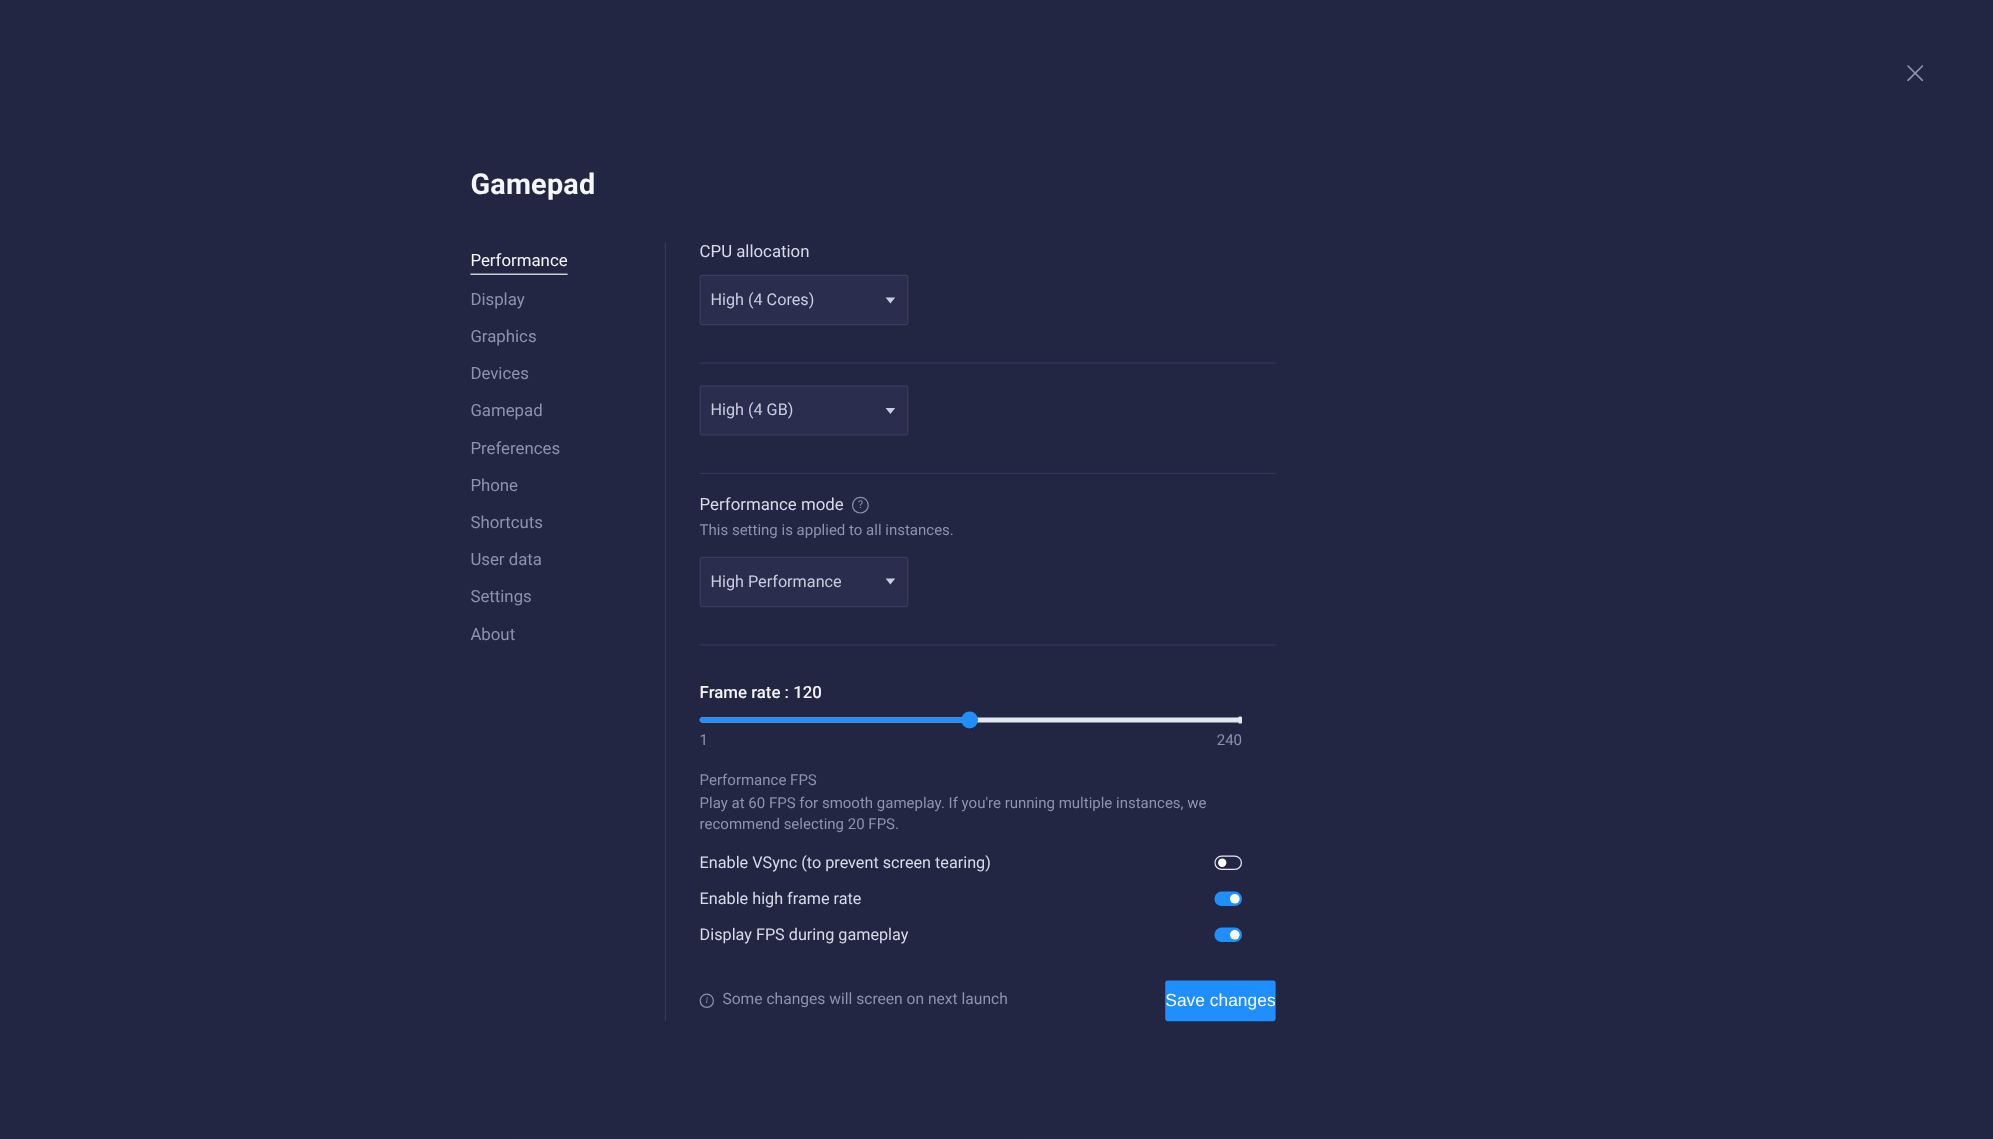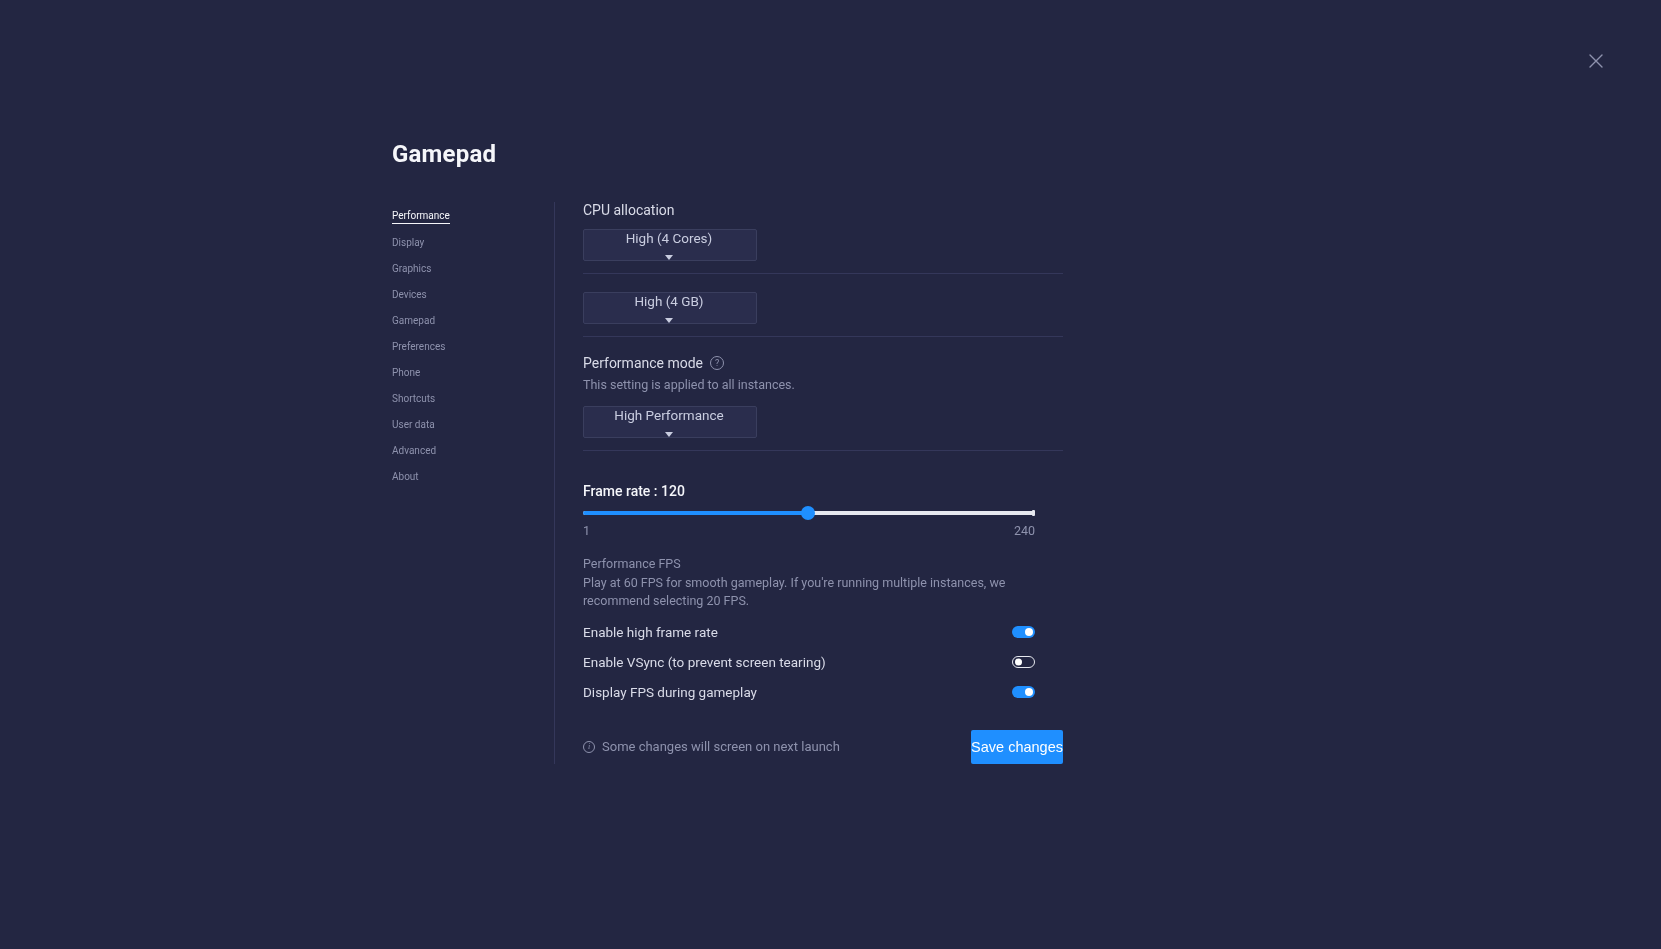"Performance" .sidebar li { font-size: 10px -> 14px }
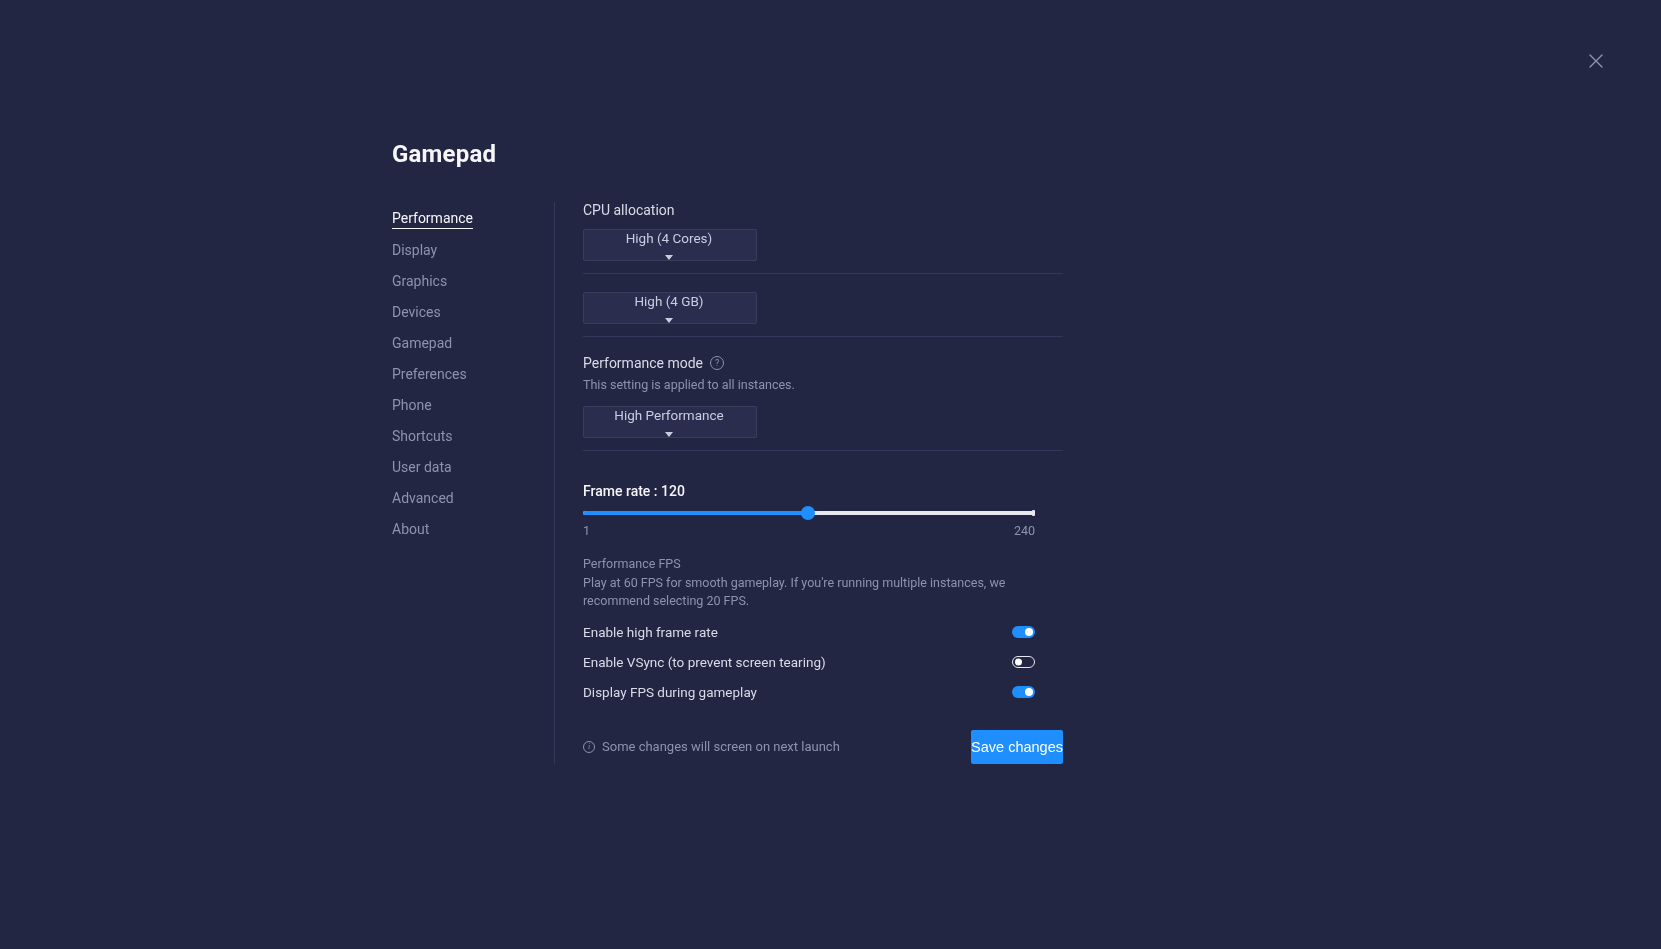"CPU allocation" .group { padding-bottom: 12px -> 31px }
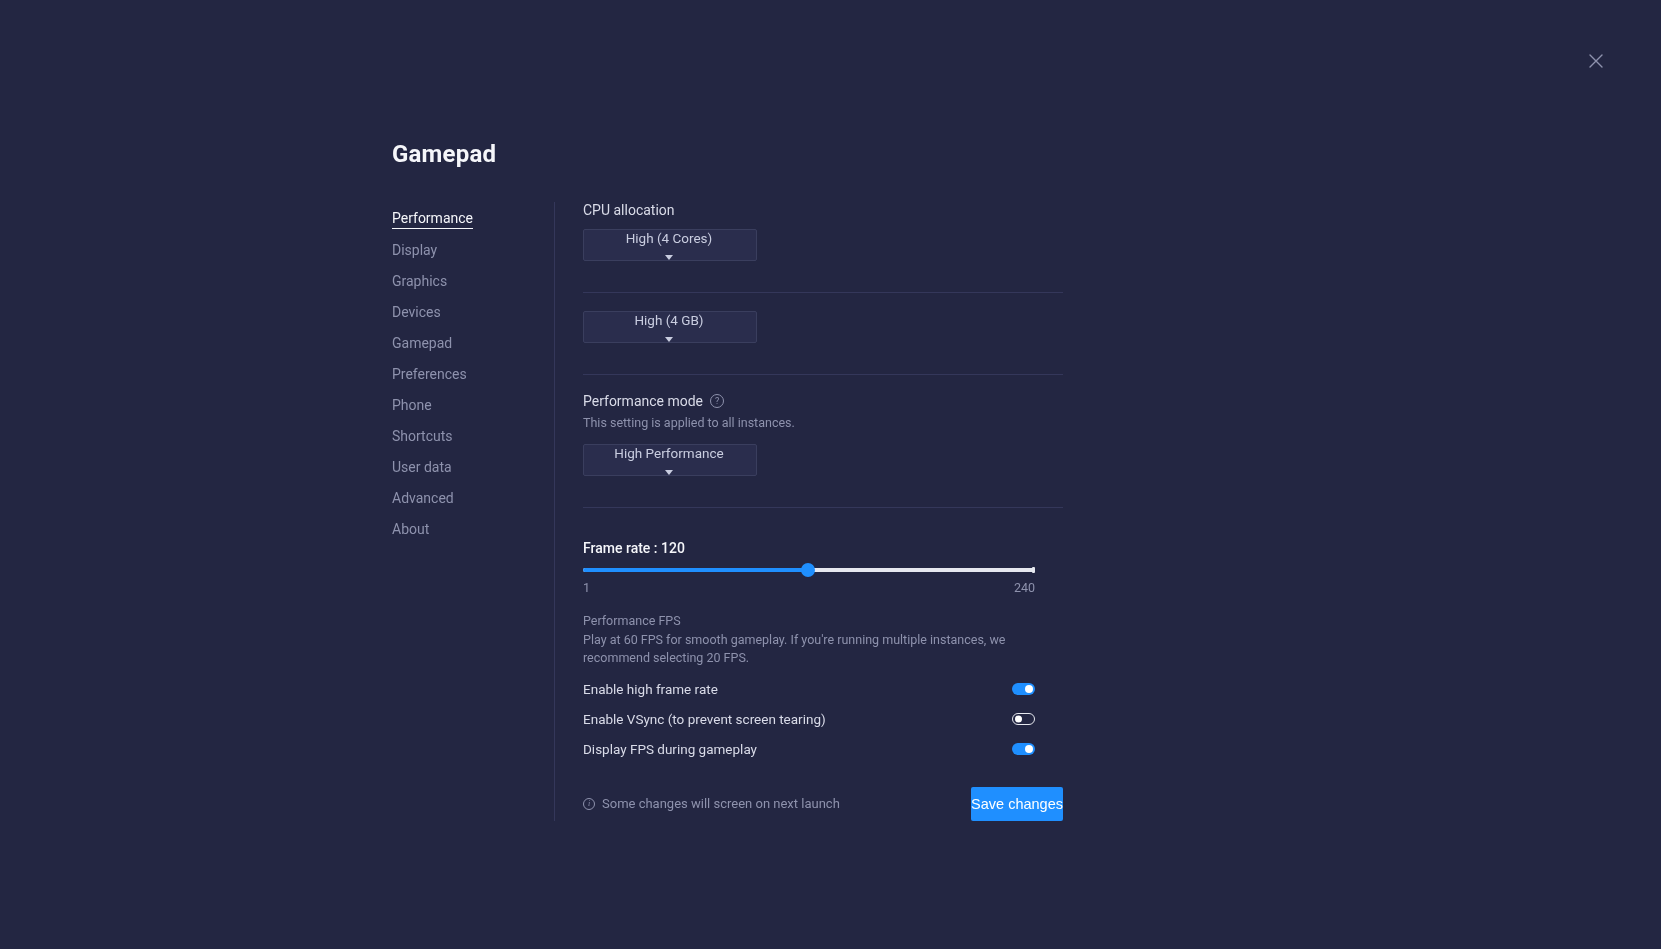"High (4 Cores)" .select { flex-direction: column -> none; height: 32px -> 42px }
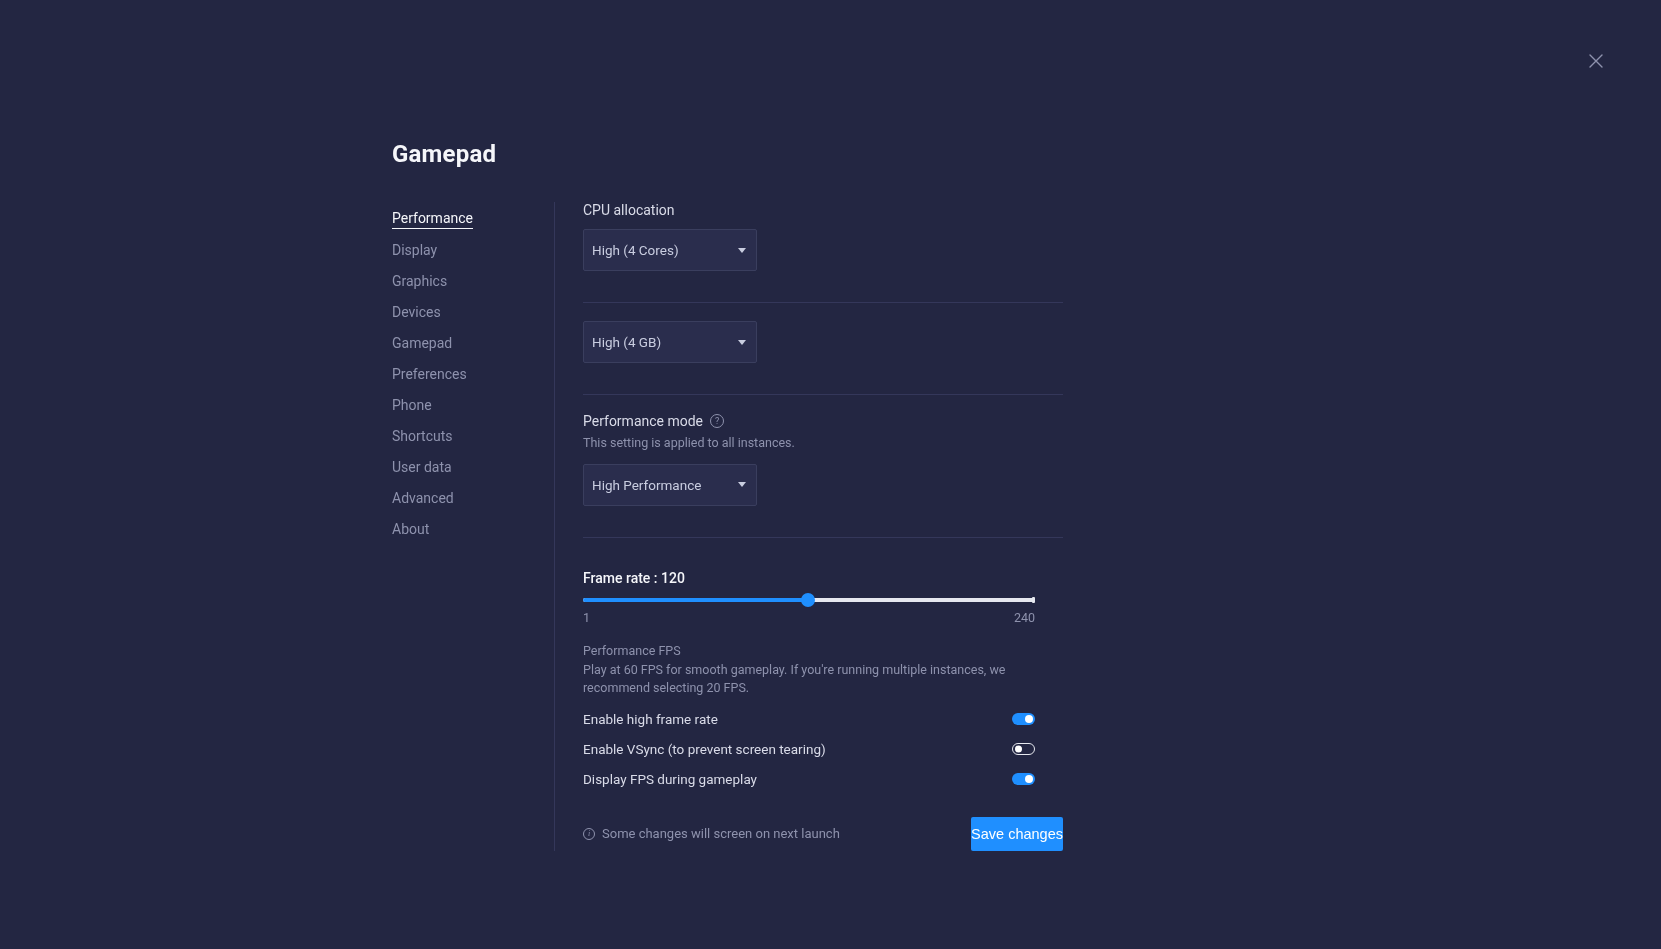"Advanced" li { text: Advanced -> Settings }
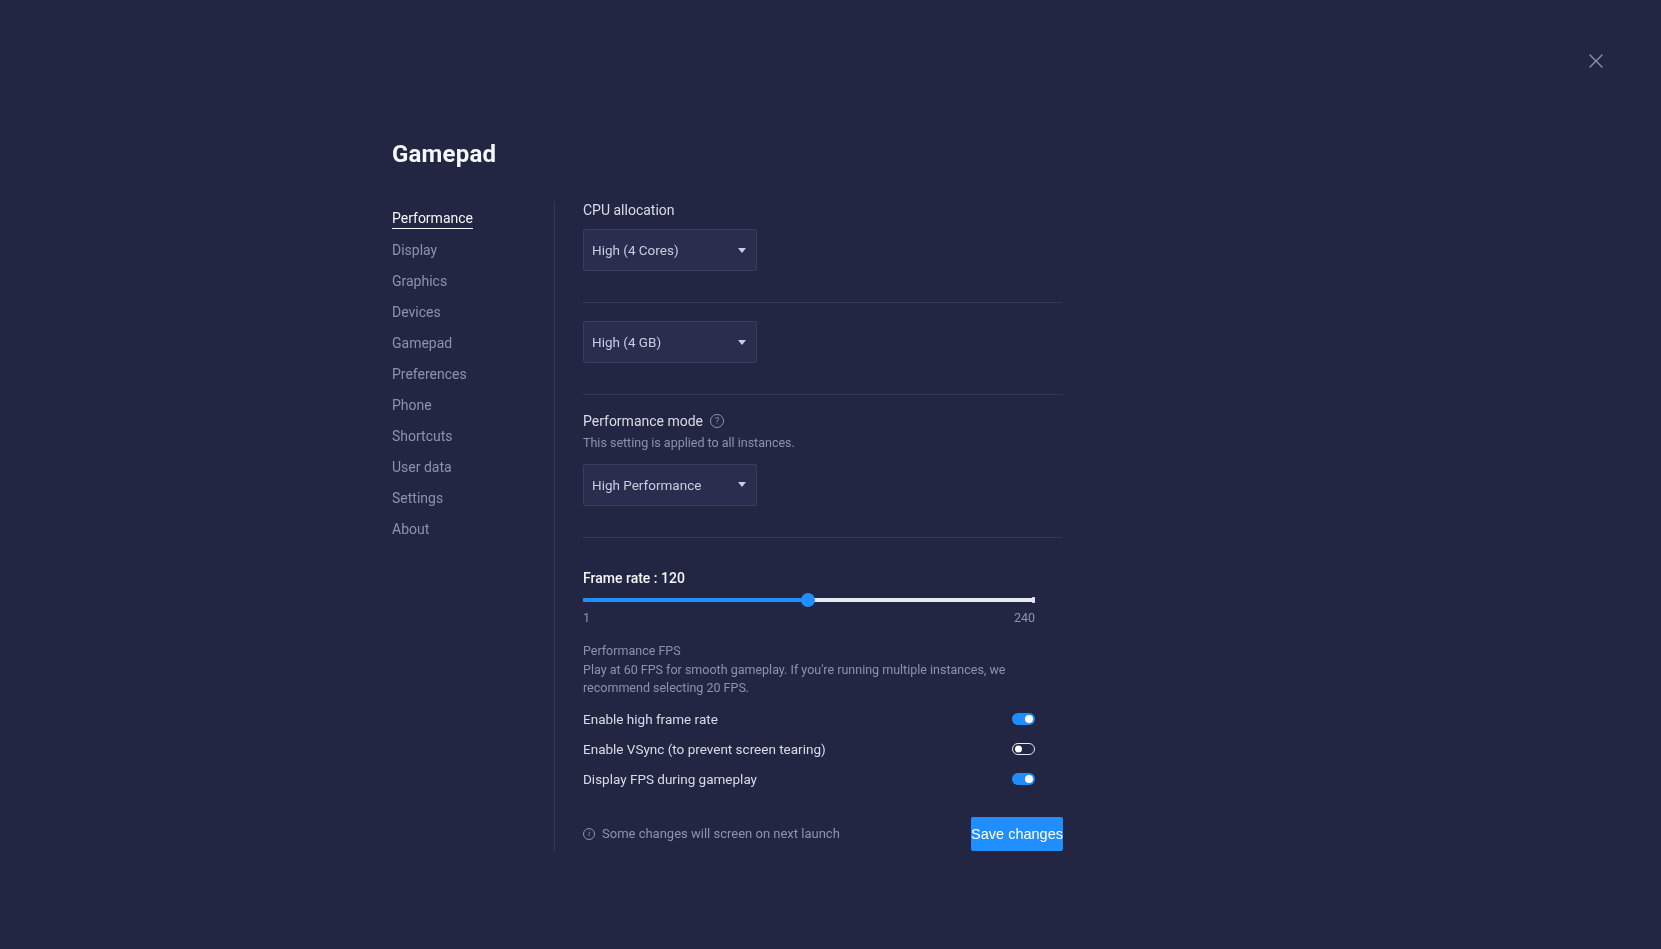"Enable high frame rate" div.toggle-row { order: before "Enable VSync (to prevent screen" -> after "Enable VSync (to prevent screen" }
